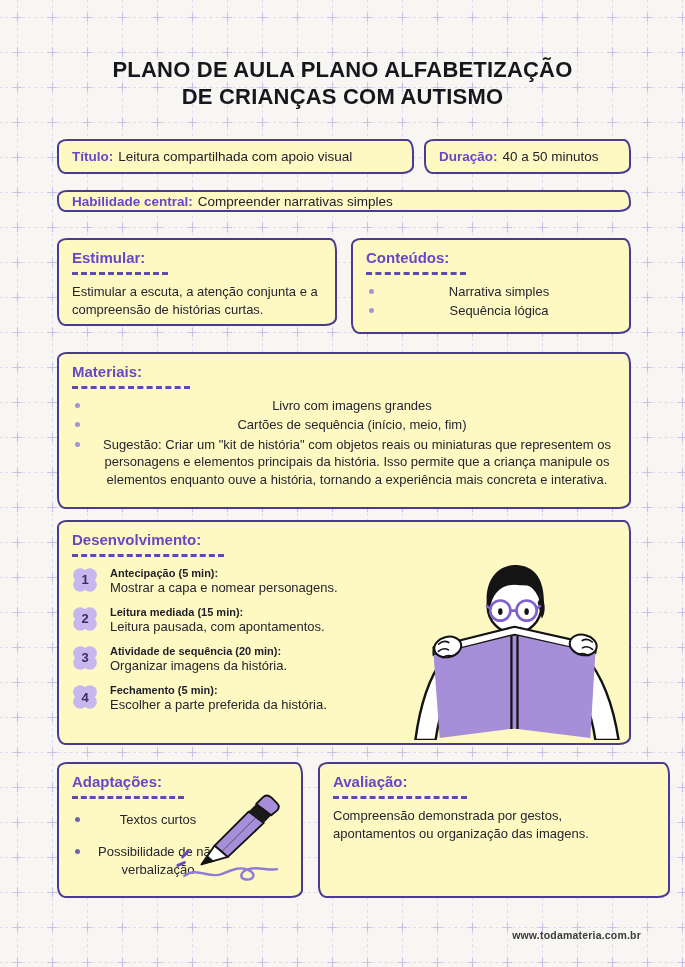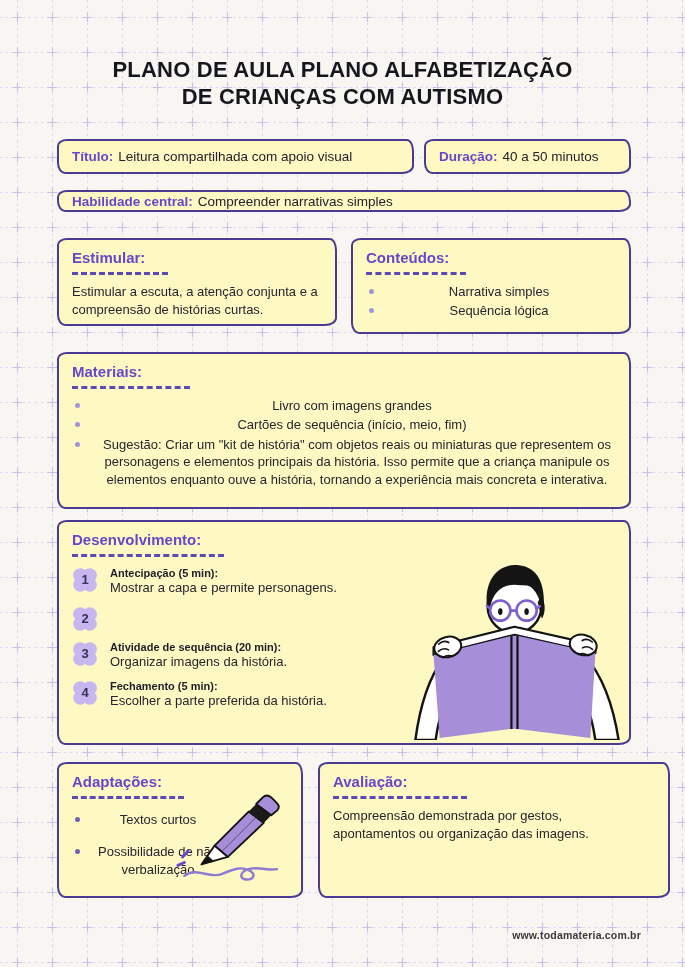"Mostrar a capa e permite" div.step-desc { text: permite -> nomear }
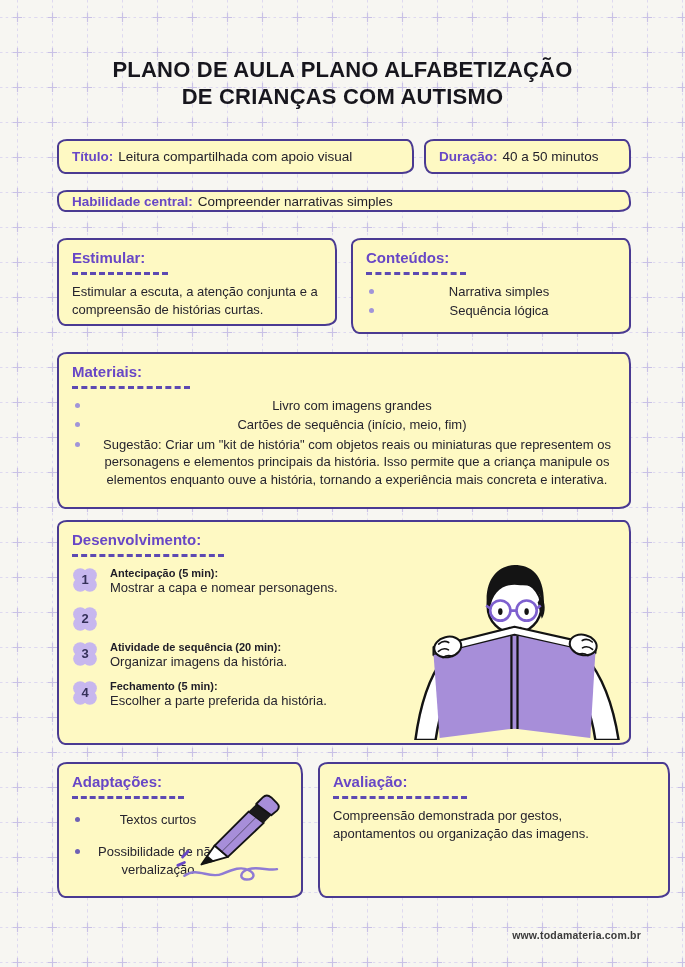"Leitura mediada (15 min):" span { html: none -> <span> <div>Leitura mediada (15 min):</div> <div>Leitura pausada, com apontamentos.</div> </span> }
